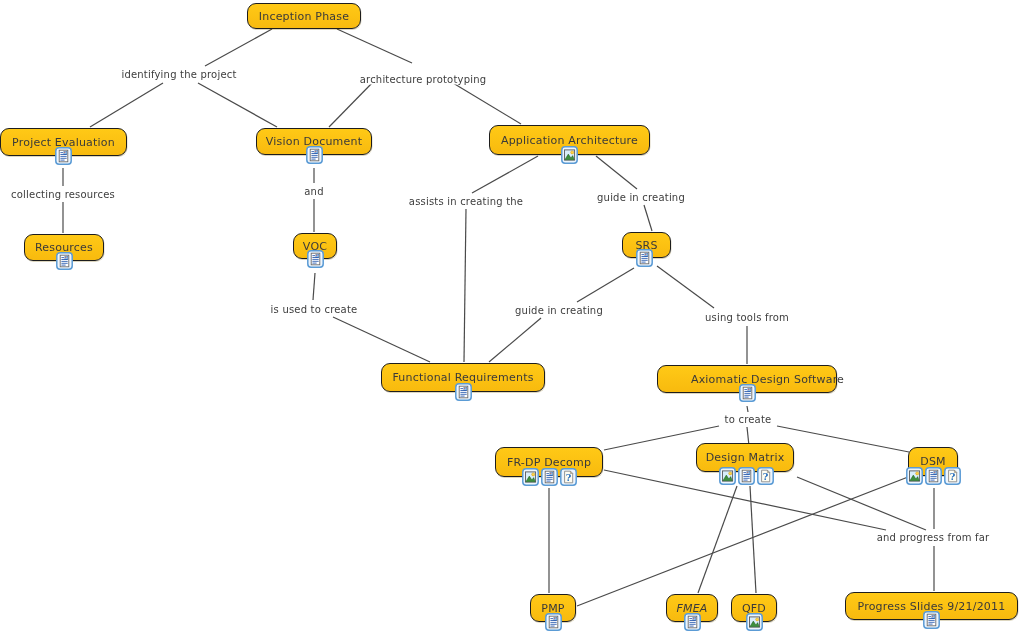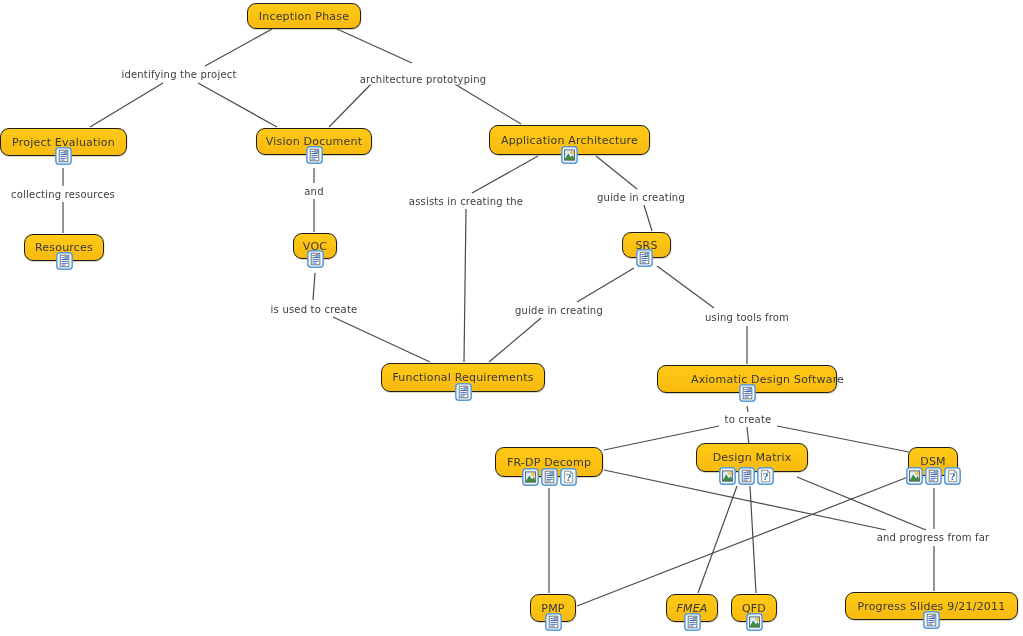"Design Matrix" div.node { width: 112px -> 98px }
